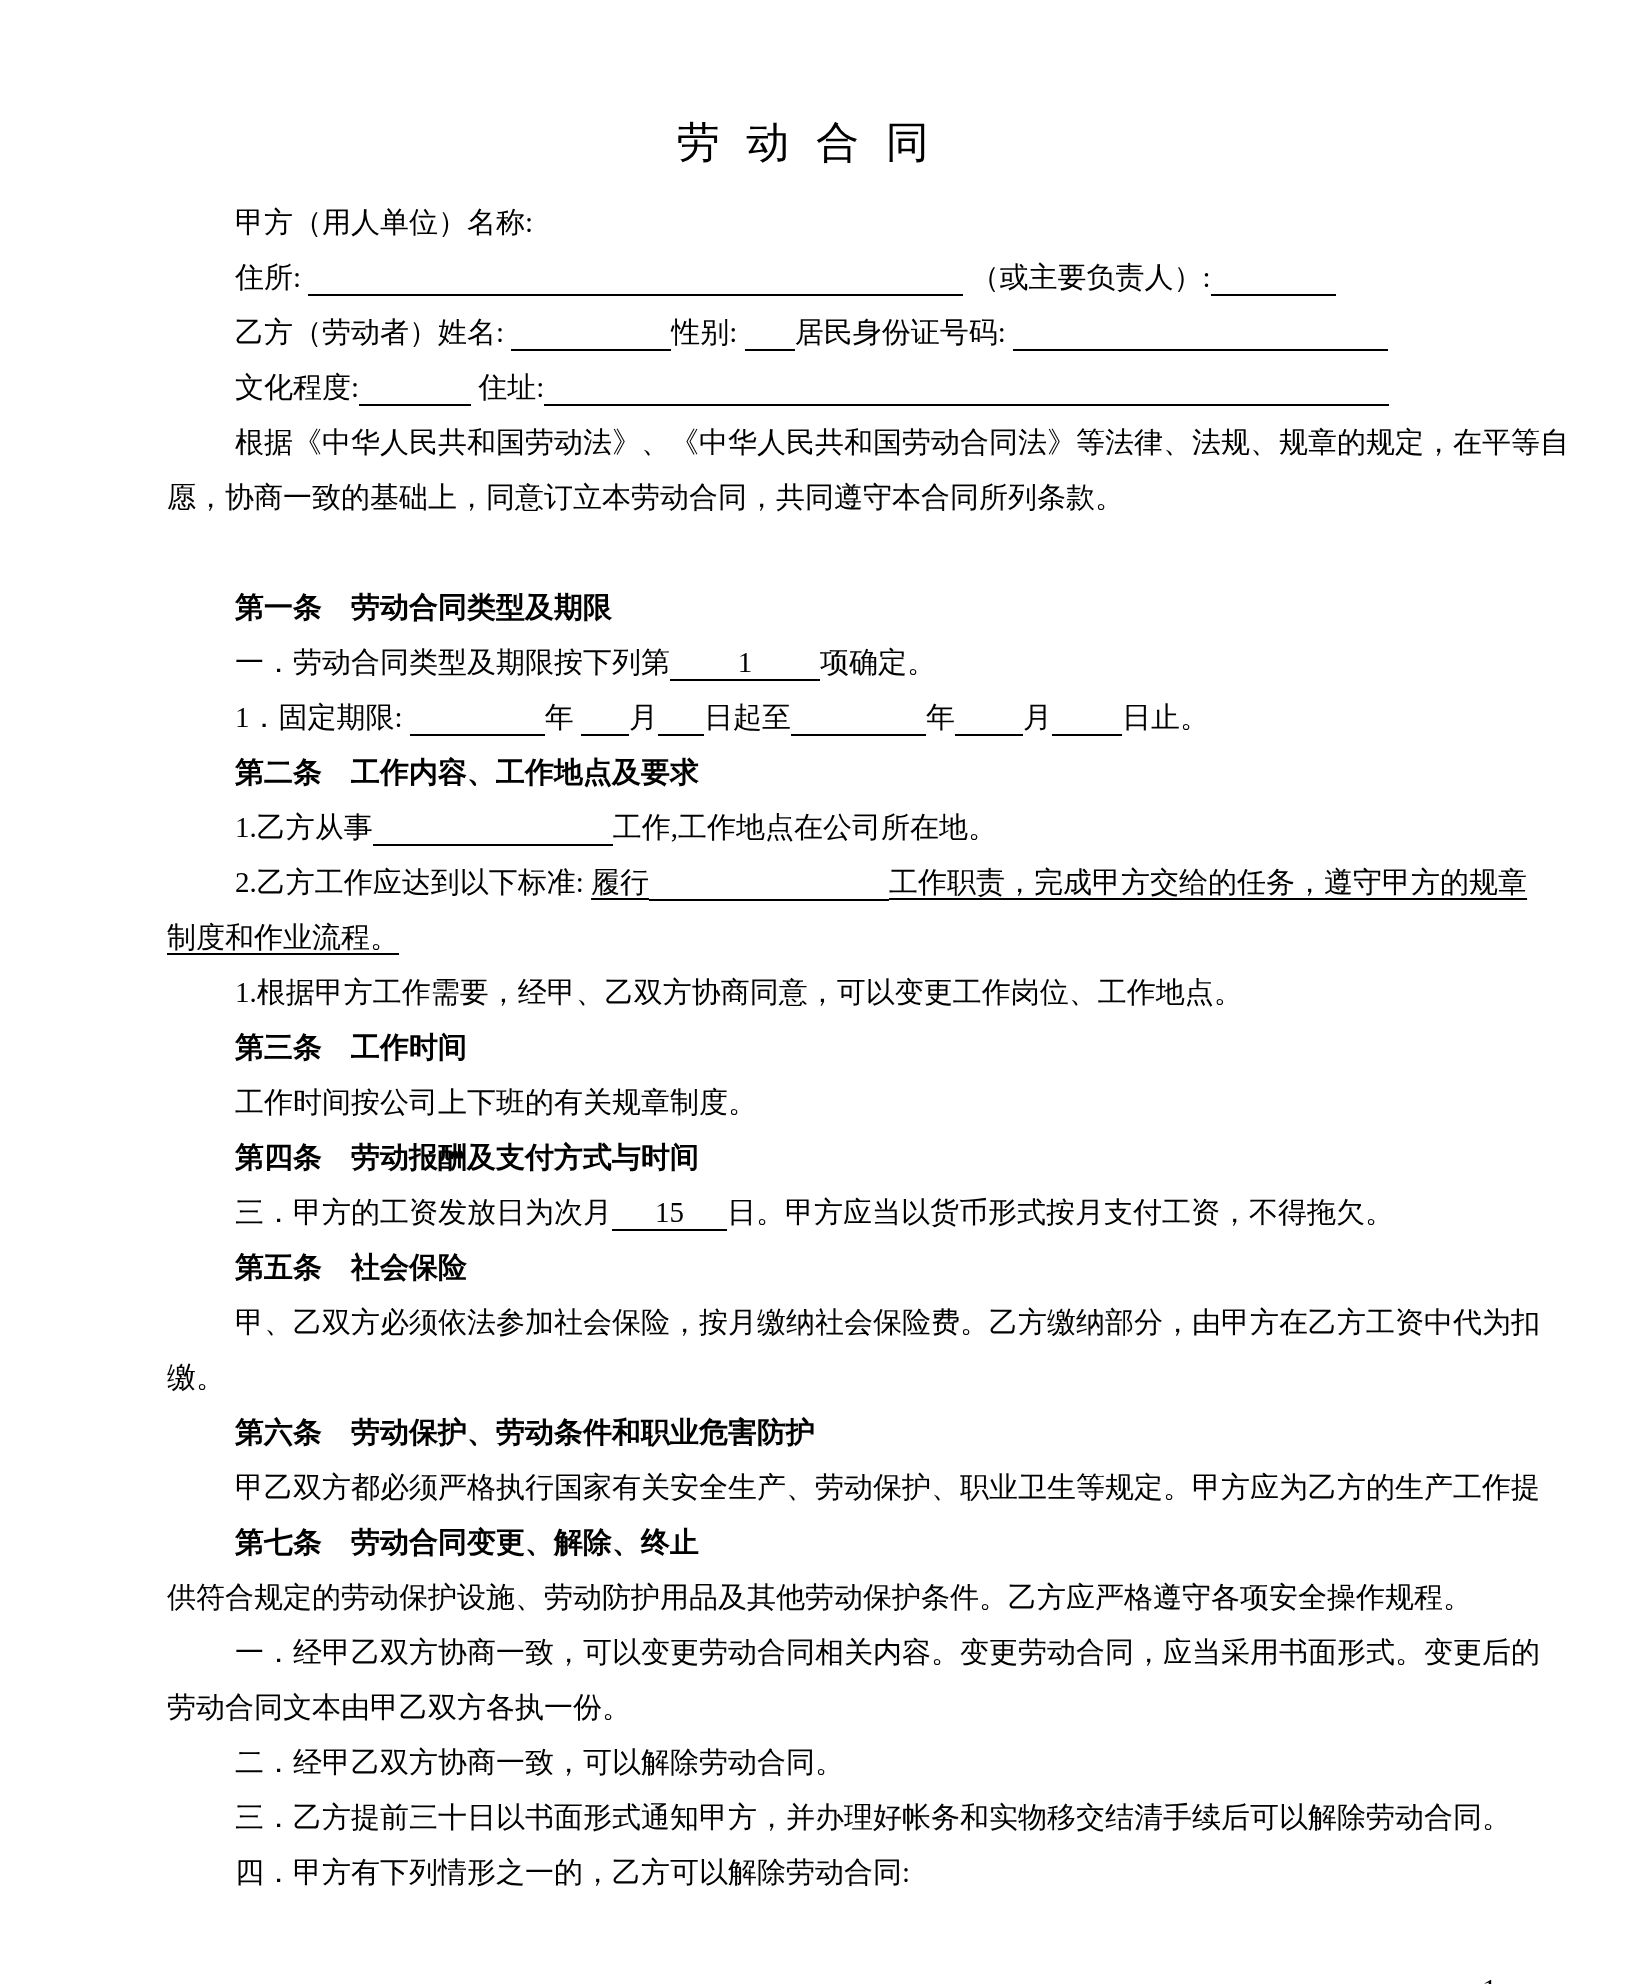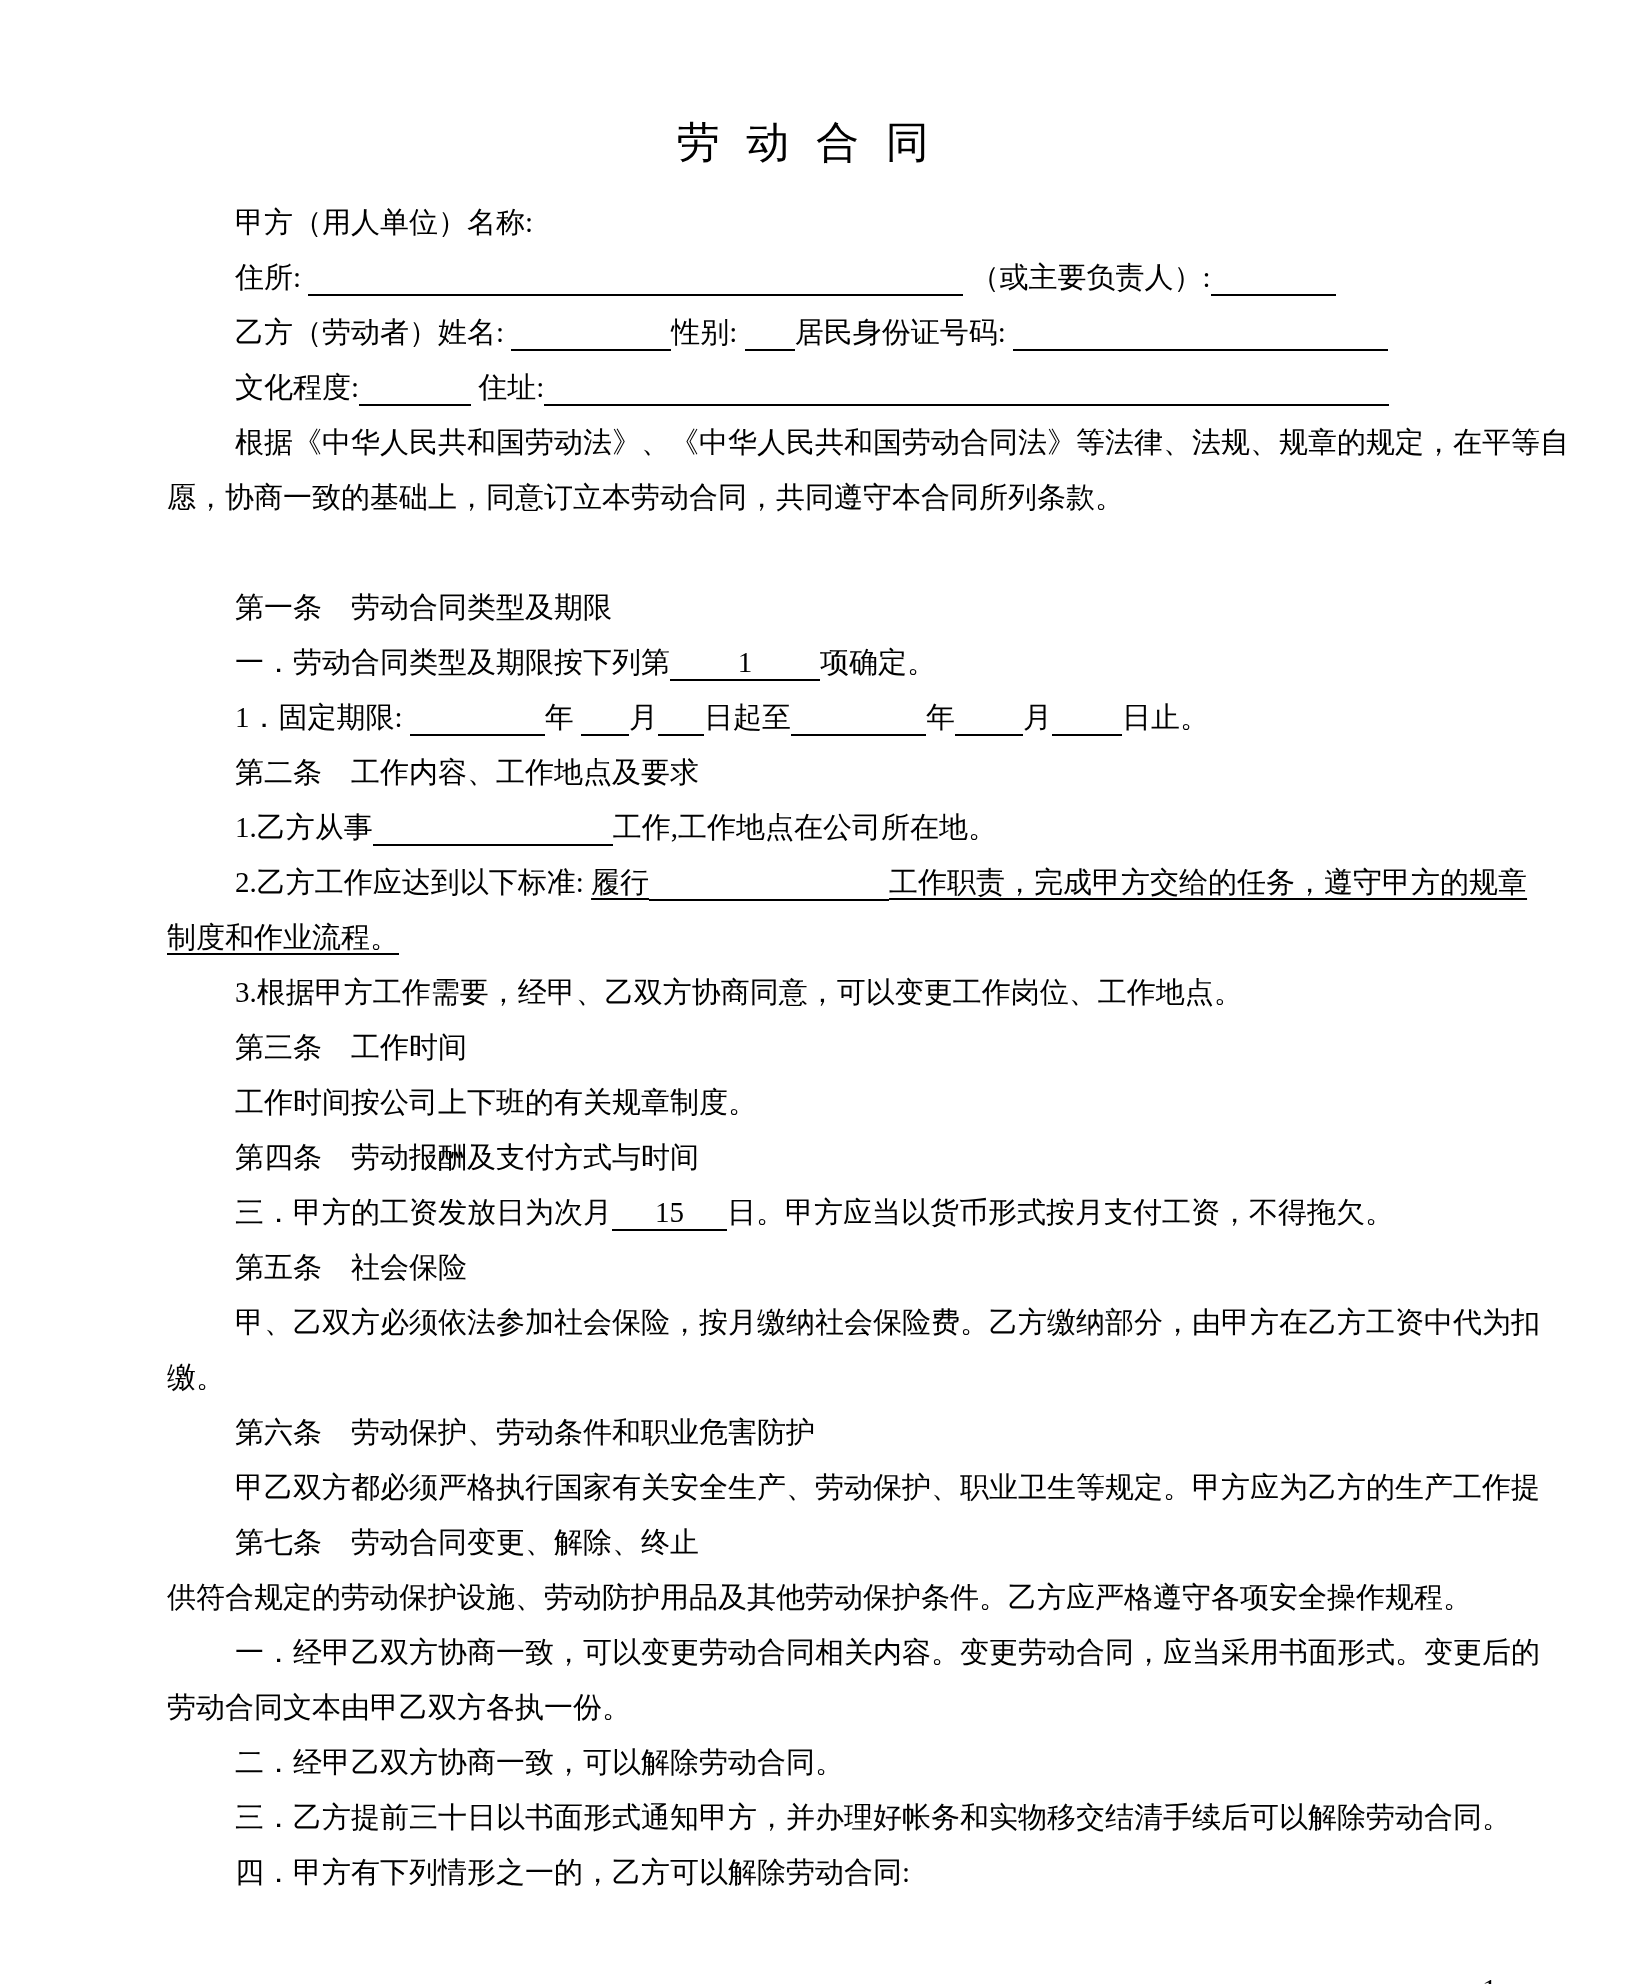"第一条 劳动合同类型及期限" .heading { font-weight: 400 -> 700 }
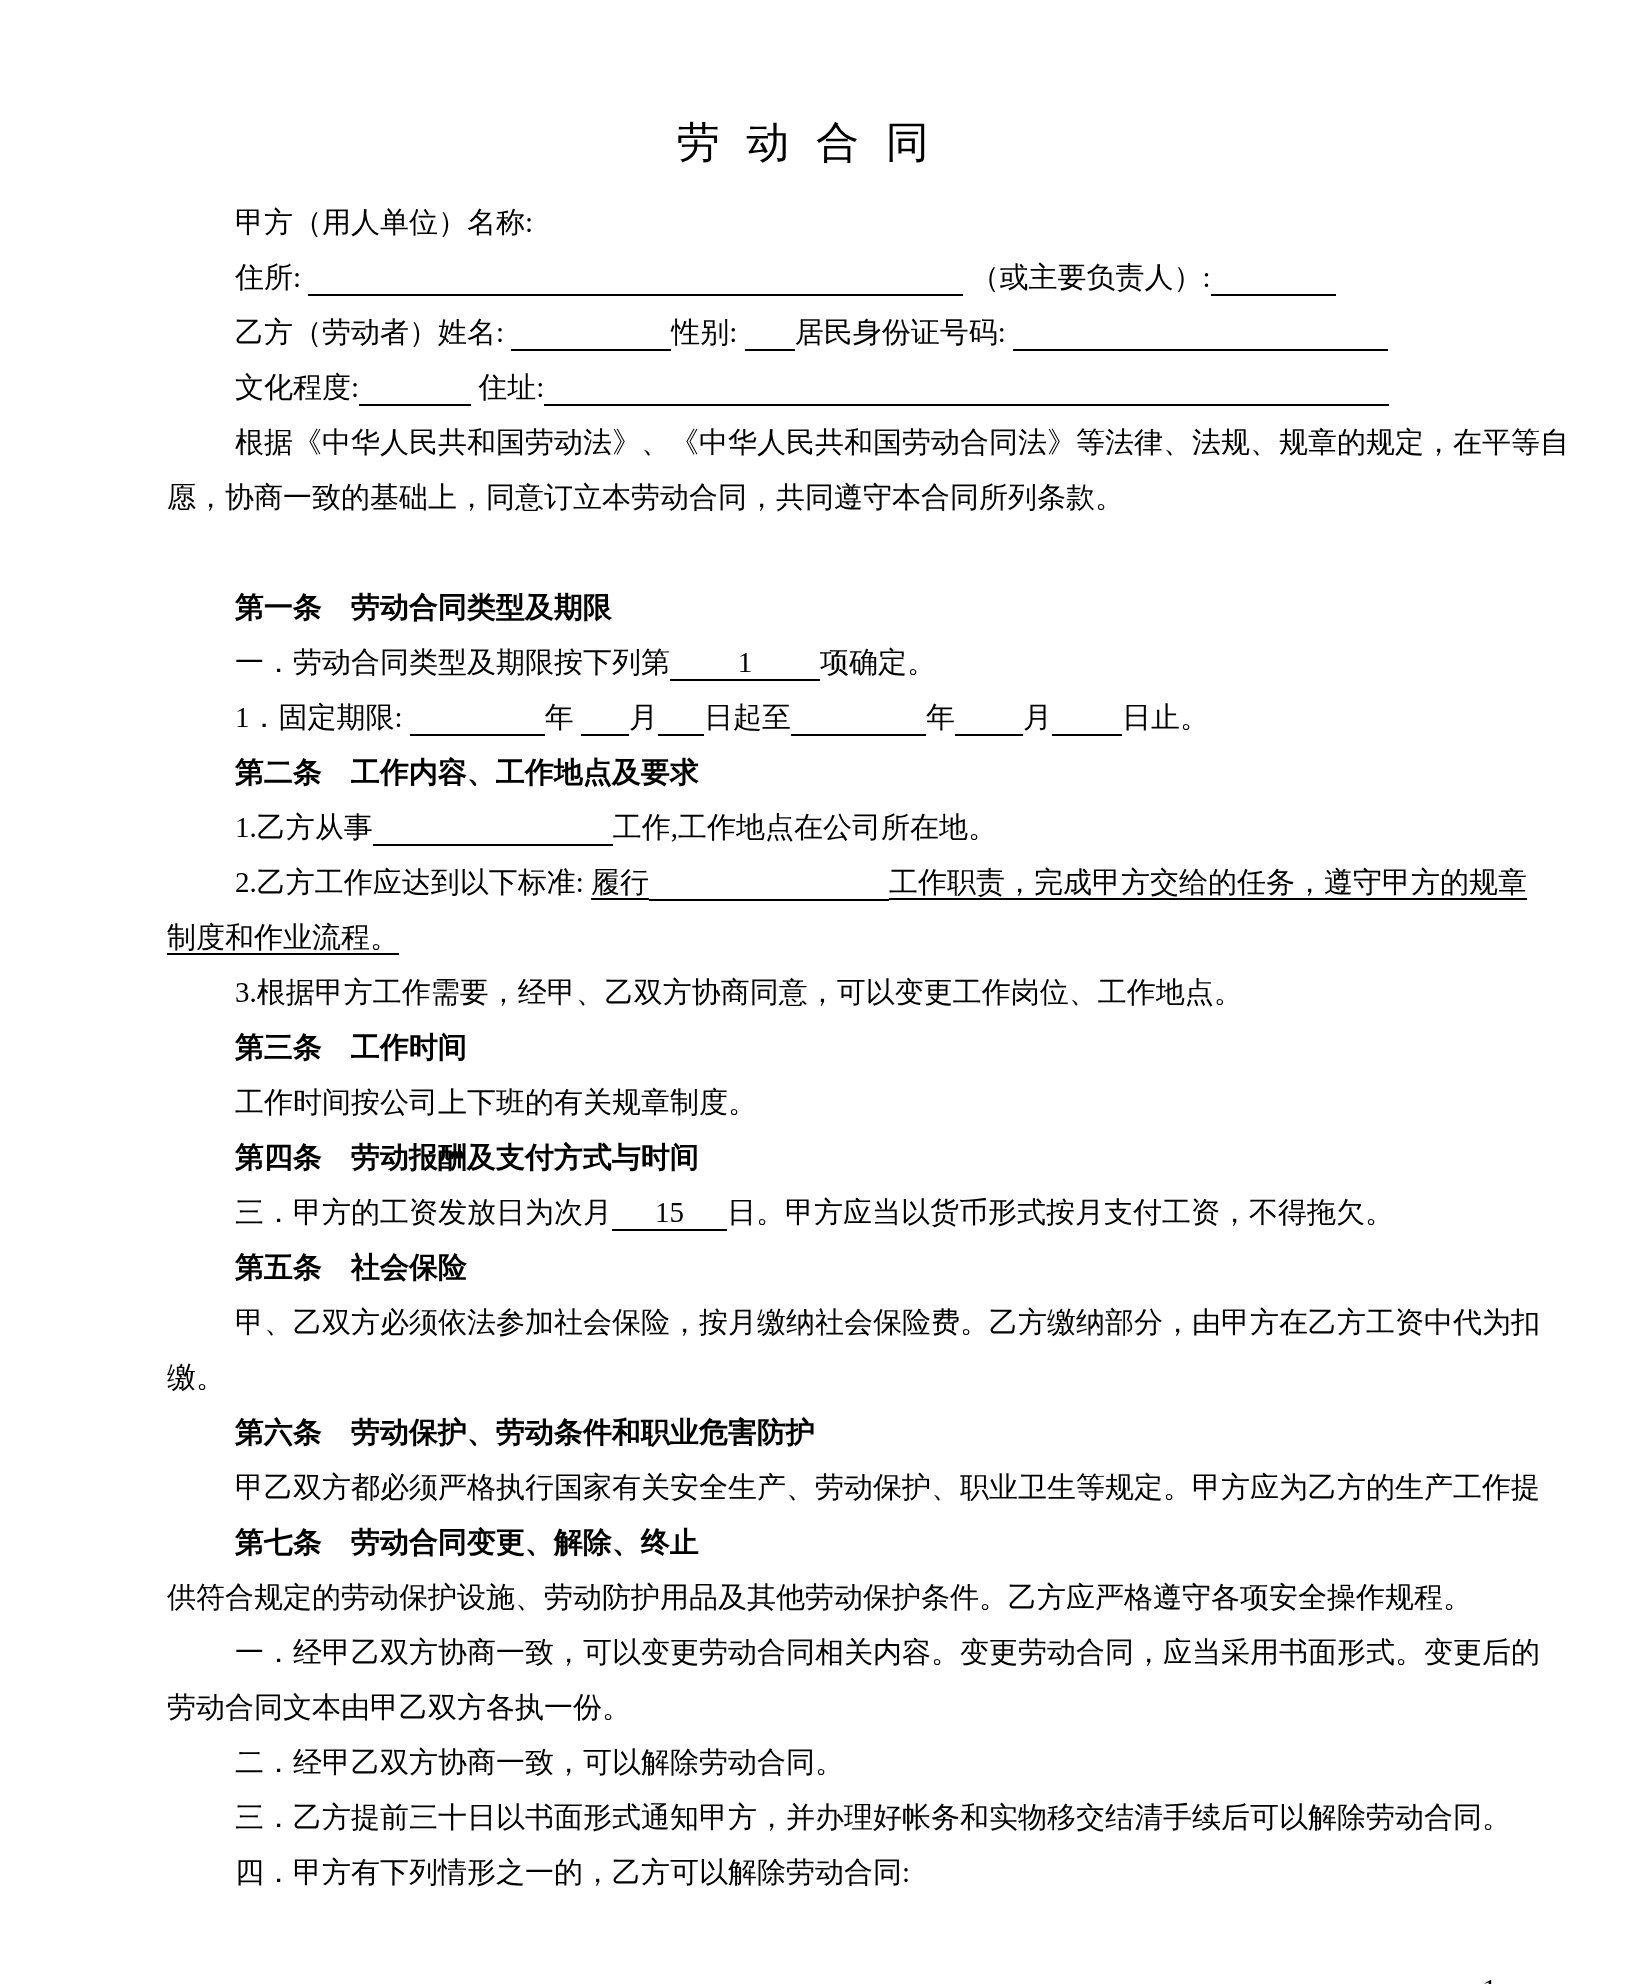"3.根据甲方工作需要，经甲、乙双方协商同意，可以变更工作岗位、工作地点。" span.text { text: 3 -> 1 }
